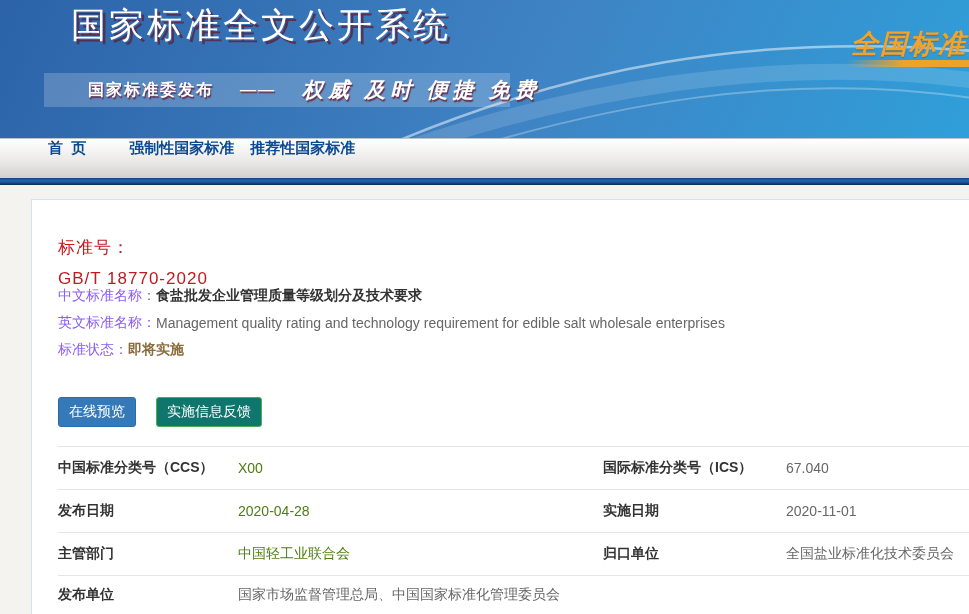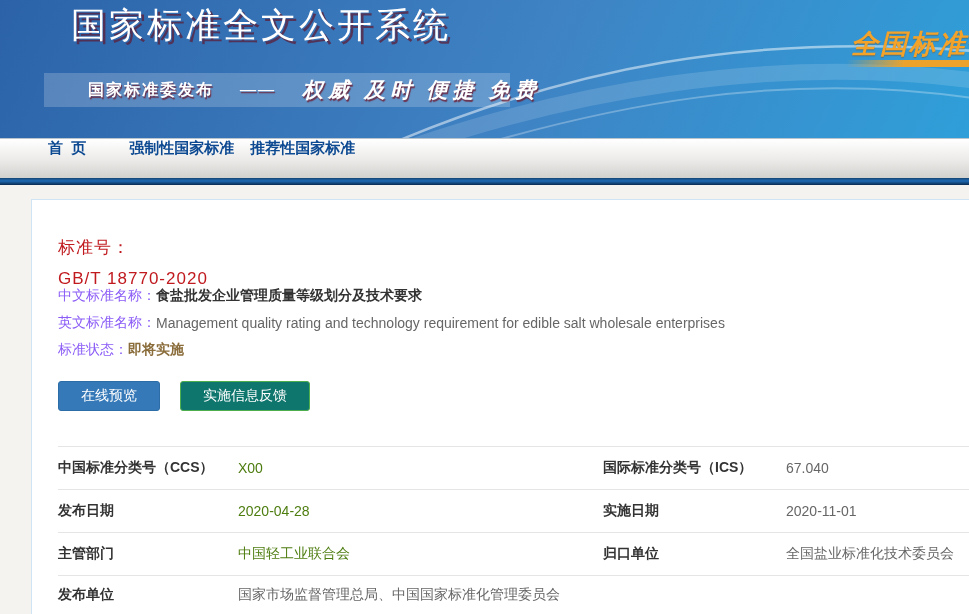"在线预览" .btn { margin-top: none -> 16px; padding: 5px 22px -> 5px 10px }
